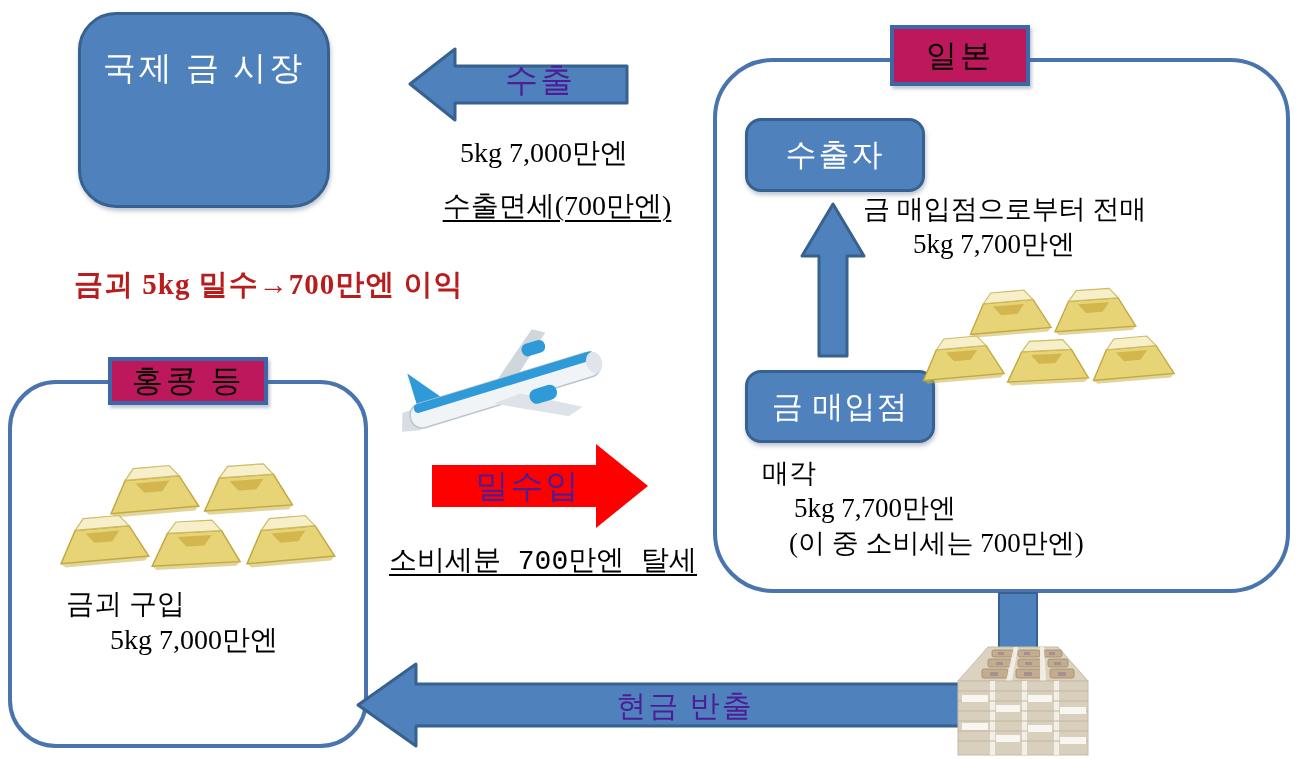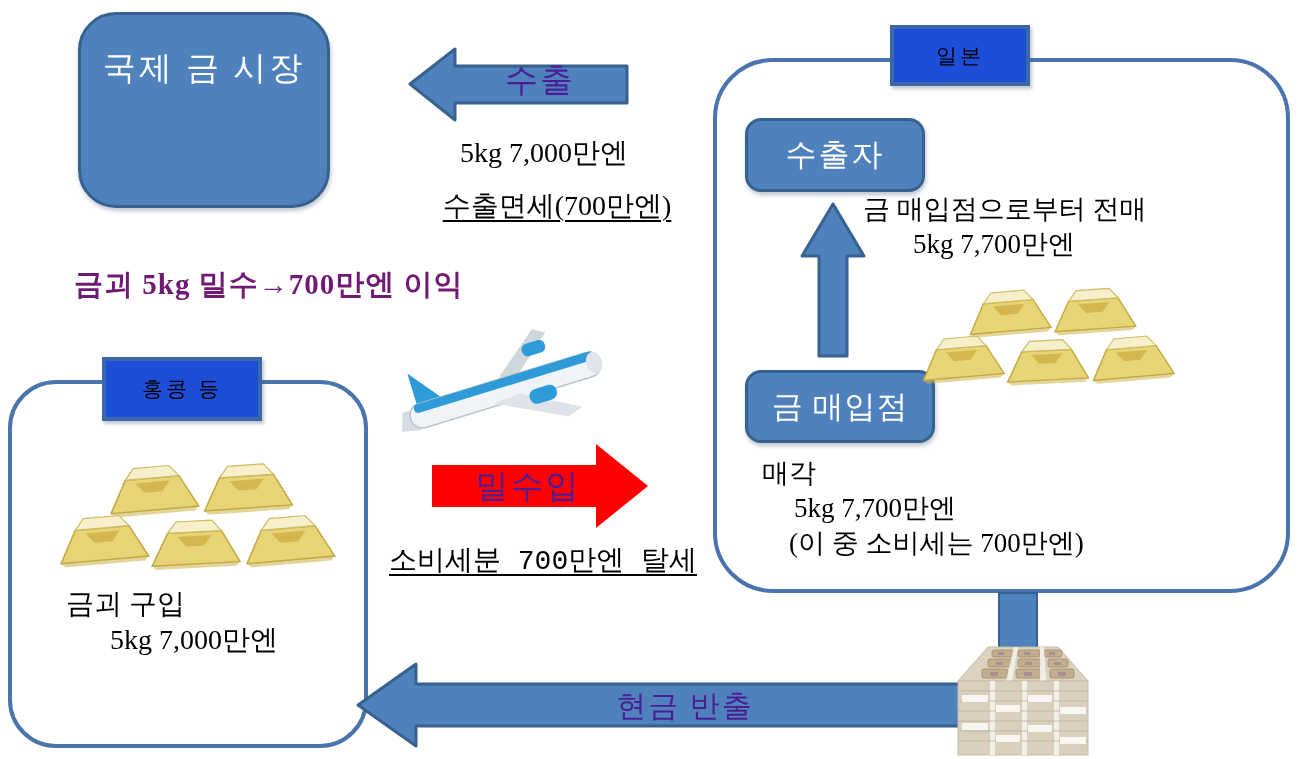"일본" .label-box { background: #1d4ed8 -> #be185d; font-size: 21px -> 31px }
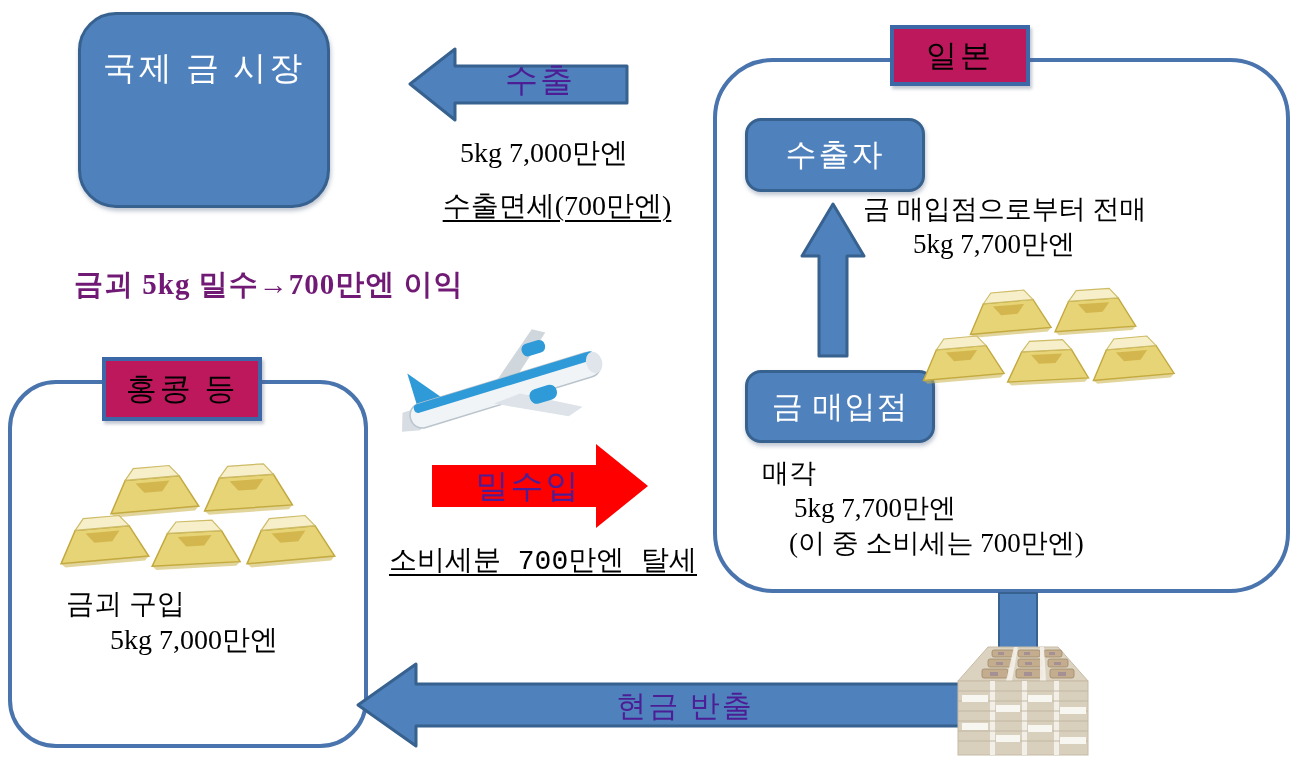"금괴 5kg 밀수→700만엔 이익" .profit-note { color: #701a75 -> #b91c1c }
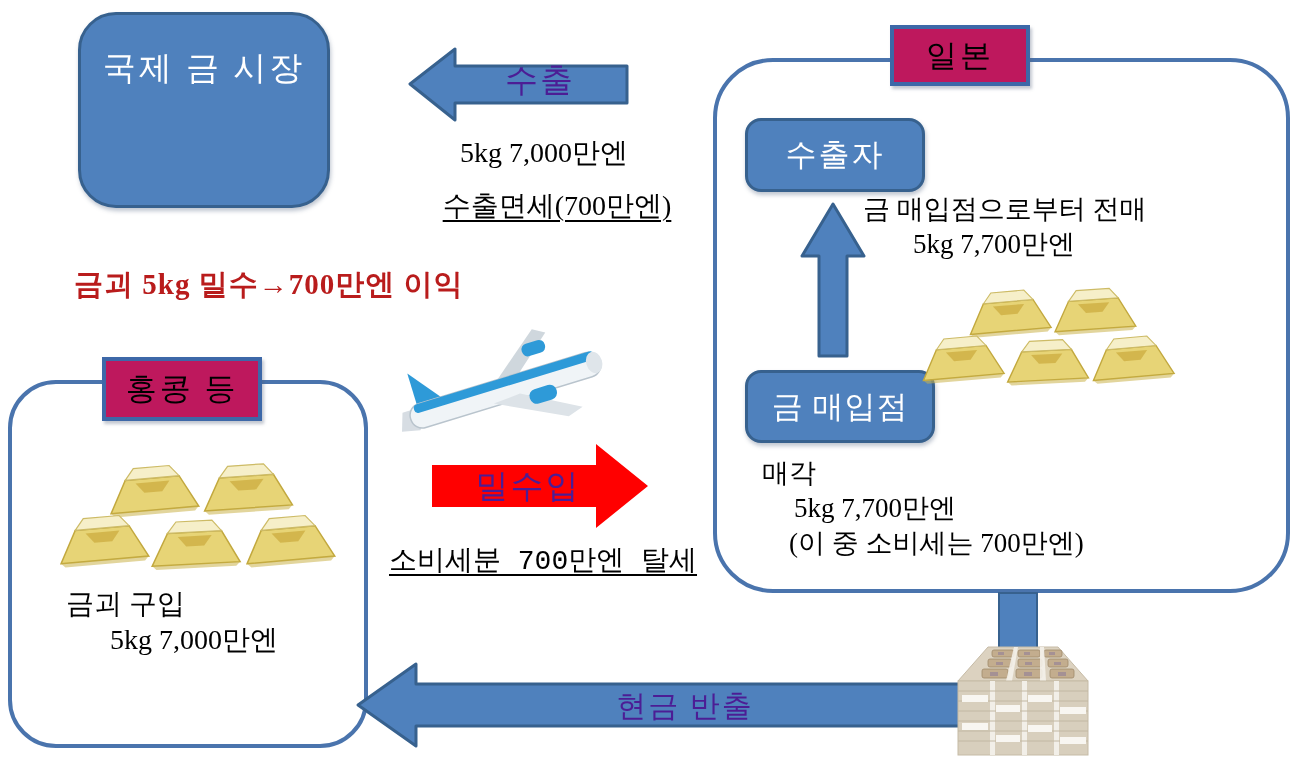"홍콩 등" .hk-label { height: 64px -> 48px; left: 102px -> 108px }
